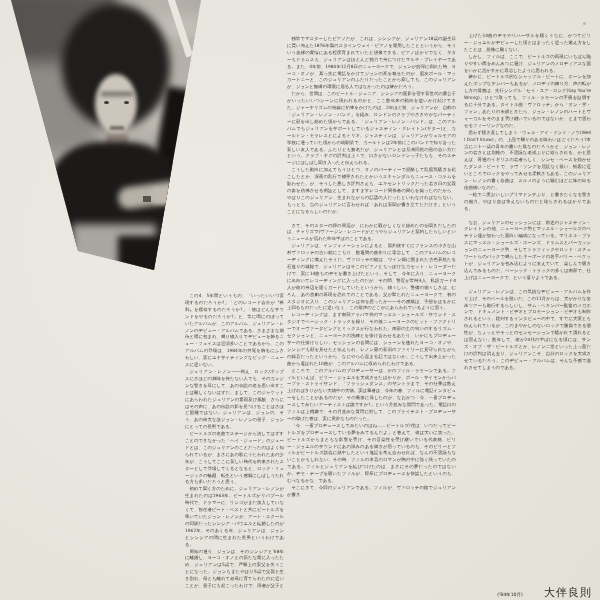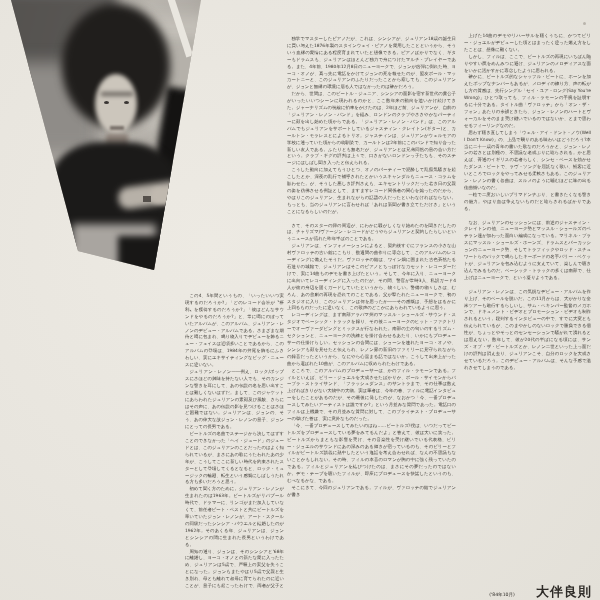"大伴良則" .credit .author { font-size: 13px -> 11px; font-weight: bold -> normal }
